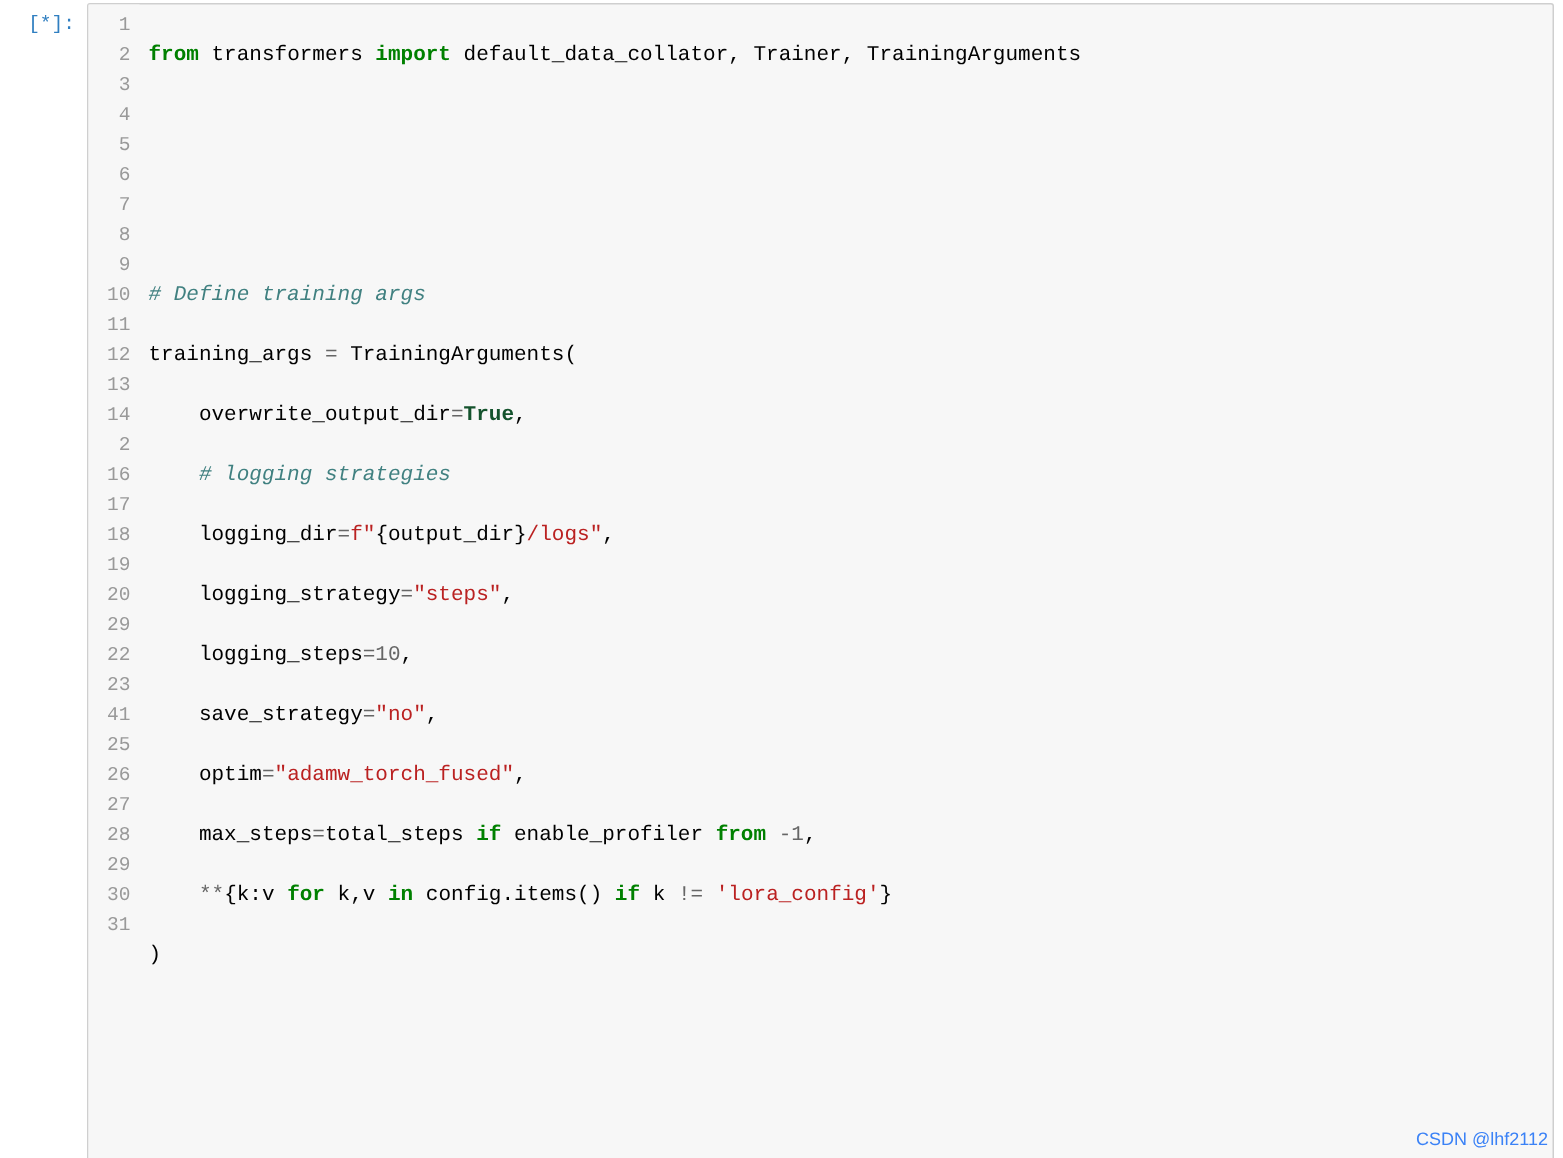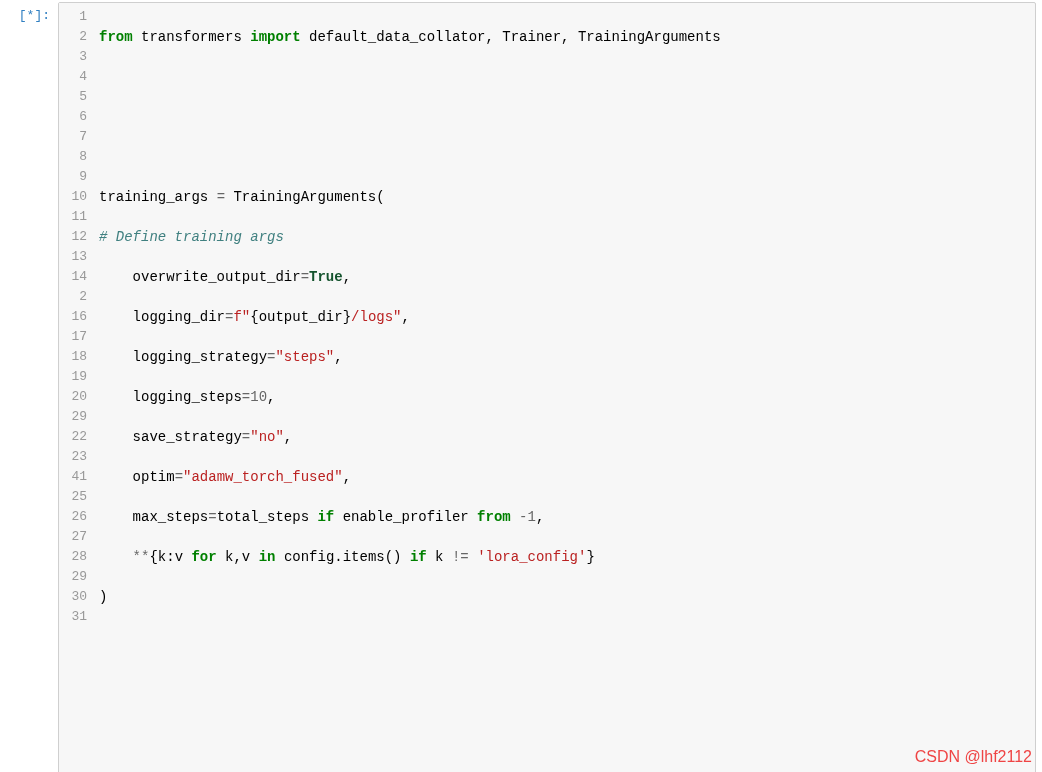"training_args = TrainingArguments(" div { order: before "# Define training args" -> after "# Define training args" }
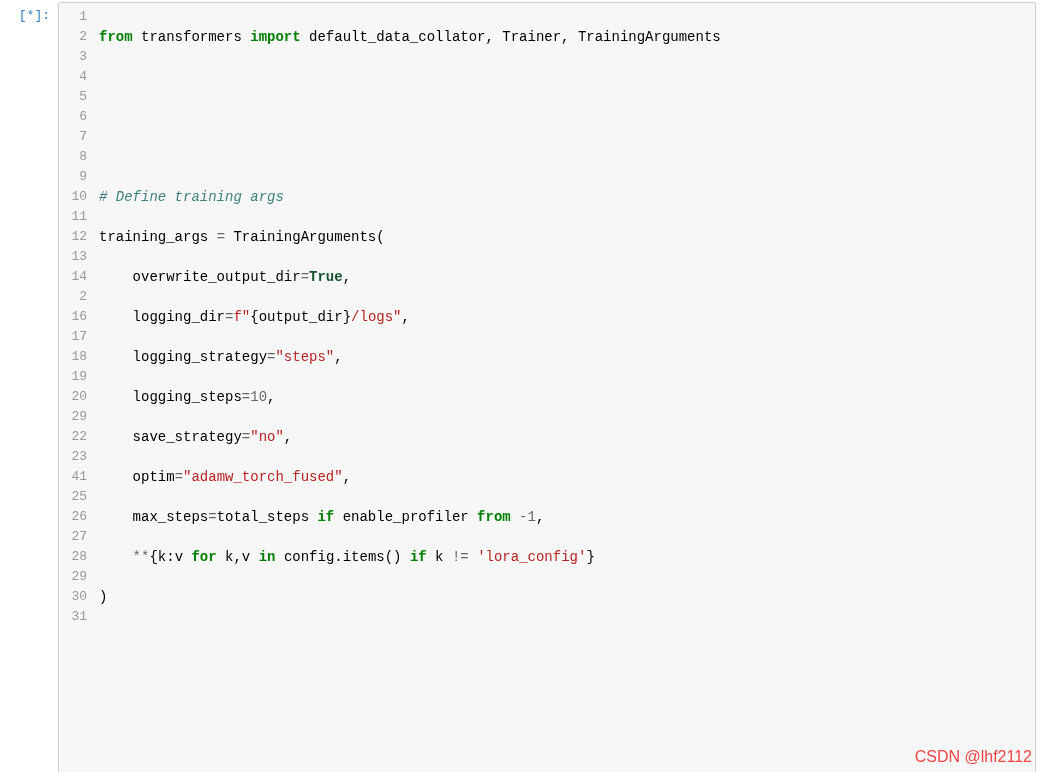"# logging strategies" div { html: none -> <div><span> # logging strategies</span></div> }
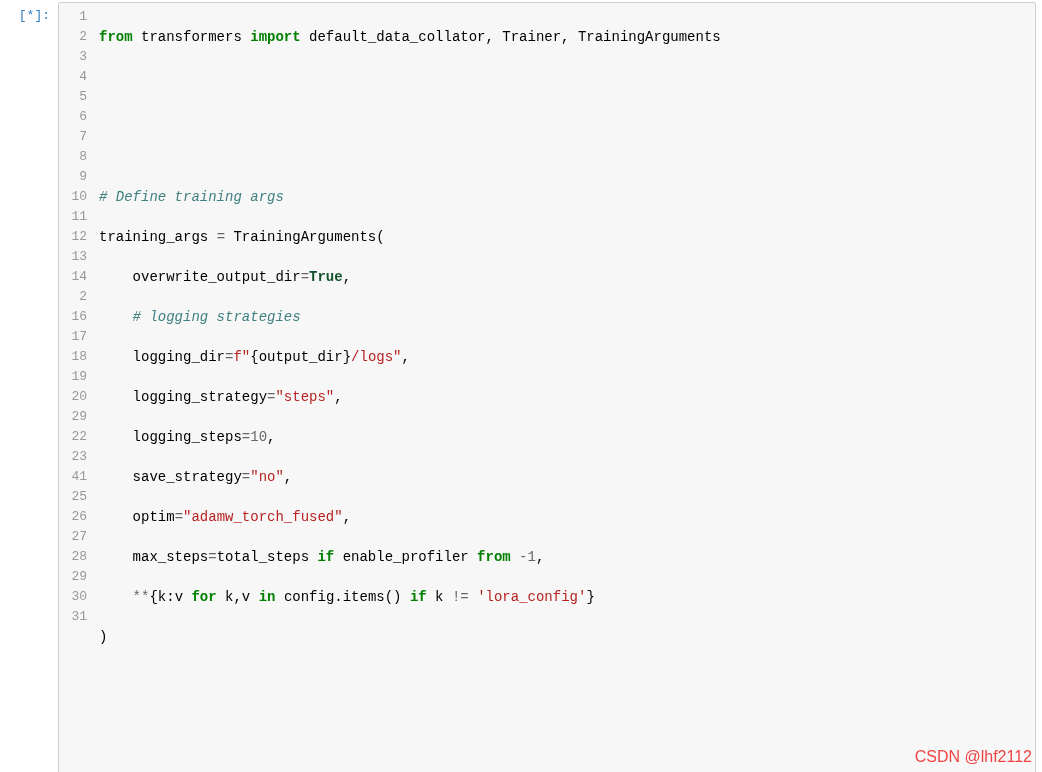"CSDN @lhf2112" .watermark { color: #ef4444 -> #3b82f6; font-size: 16px -> 12px }
